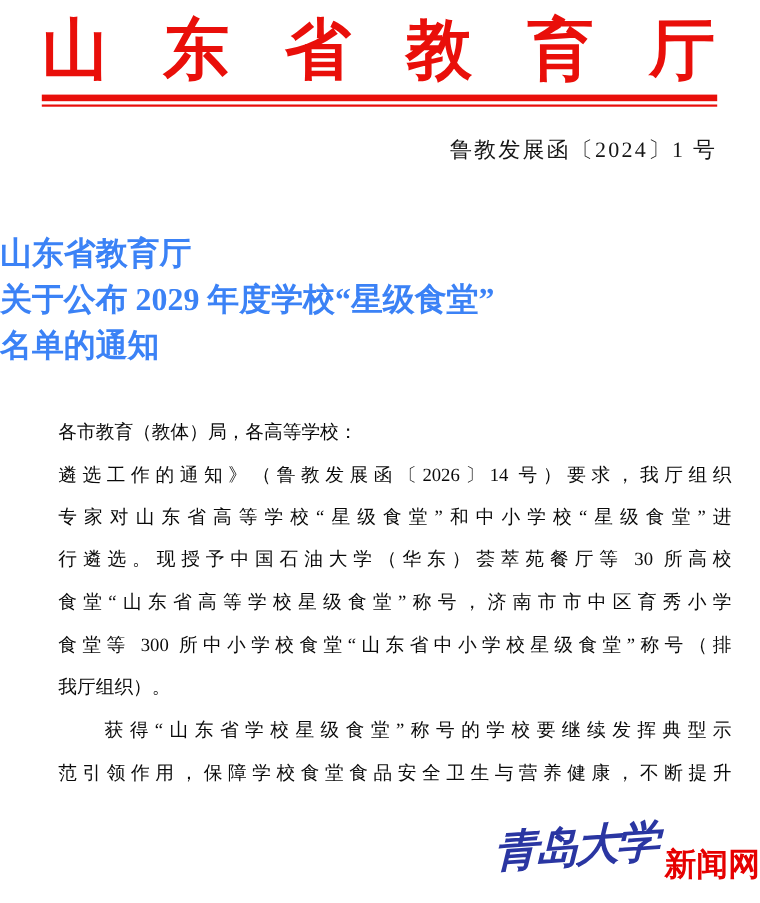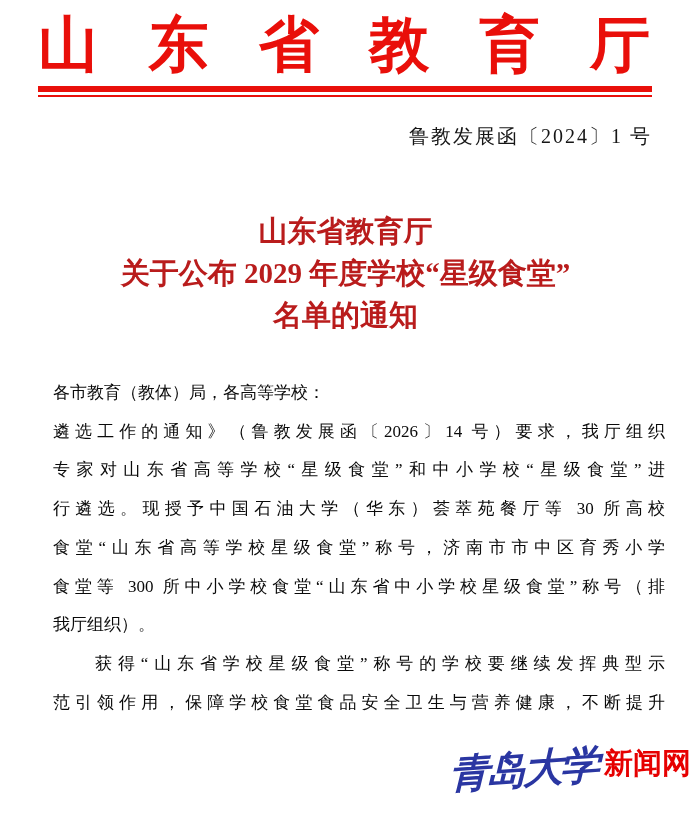"山东省教育厅" .title { color: #b91c1c -> #3b82f6; text-align: center -> none }
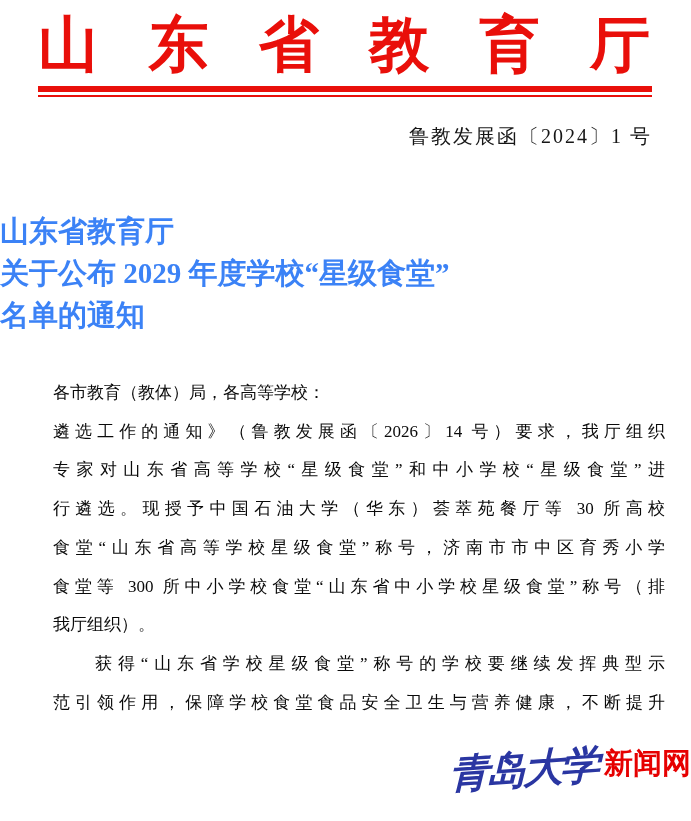"新闻网" .wm-news { top: 2px -> 24px }
